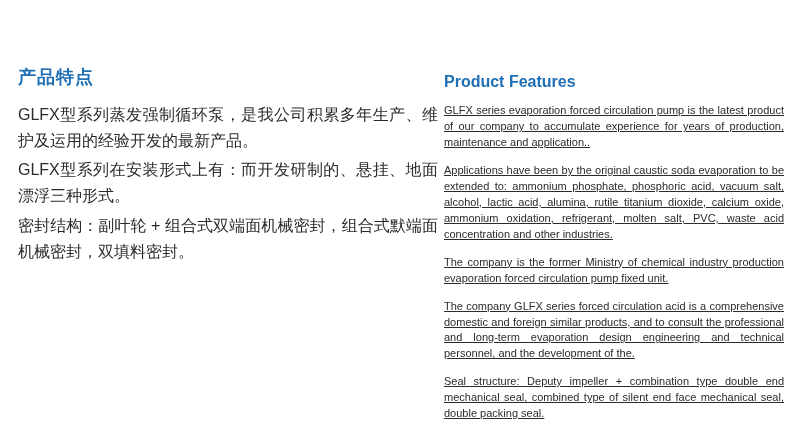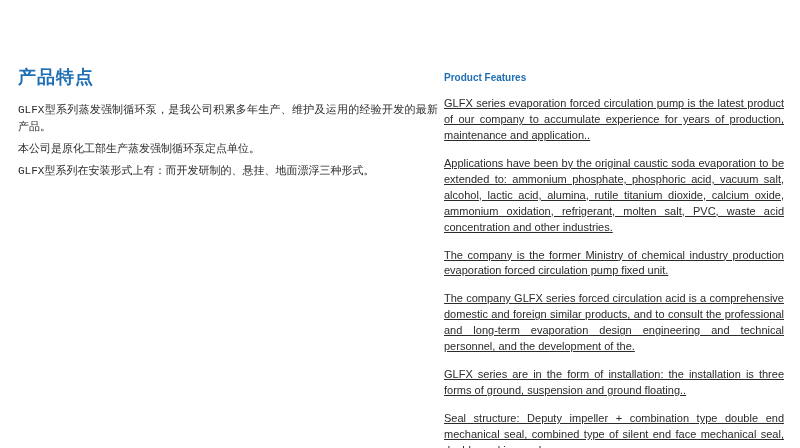"Product Features" .heading-en { font-size: 10px -> 16px }
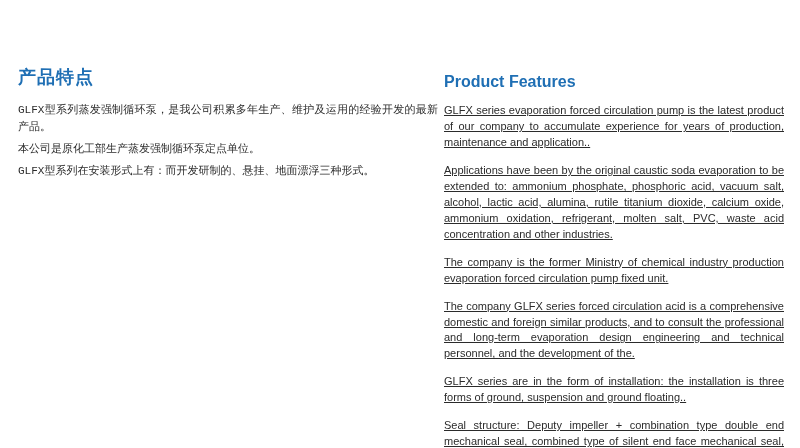"GLFX型系列蒸发强制循环泵，是我公司积累多年生产、维护及运用的经验开发的最新产" .para-cn { font-family: Liberation Mono, monospace -> Liberation Sans, sans-serif; font-size: 11px -> 16px }
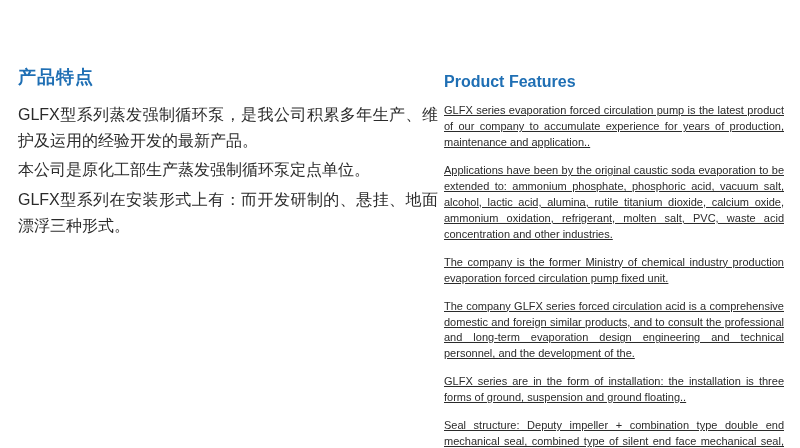"本公司是原化工部生产蒸发强制循环泵定点单位。" p.para-cn { html: <p>本公司是原化工部生产蒸发强制循环泵定点单位。</p> -> none }
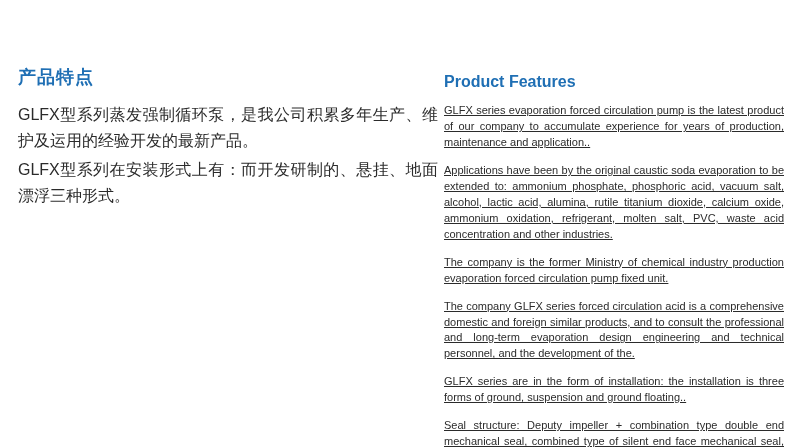"密封结构：副叶轮 + 组合式双端面机械密封，组合式默端面机械密封，双填料密封。" p.para-cn { html: none -> <p>密封结构：副叶轮 + 组合式双端面机械密封，组合式默端面机械密封，双填料密封。</p> }
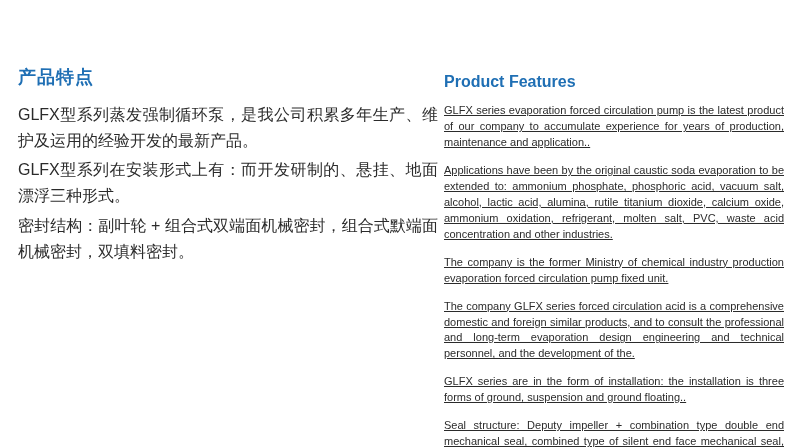"GLFX series are in the" p.para-en { html: <p>GLFX series are in the form of installation: the installation is three forms of ground, suspension and ground floating..</p> -> none }
